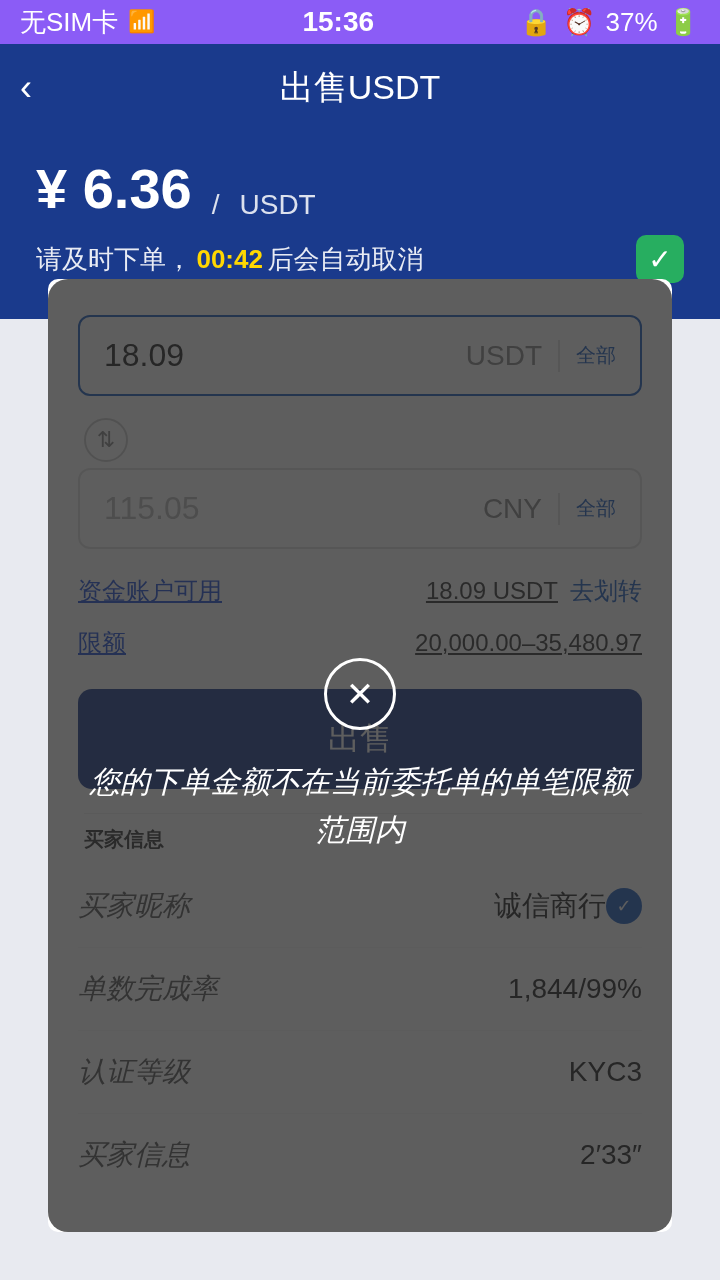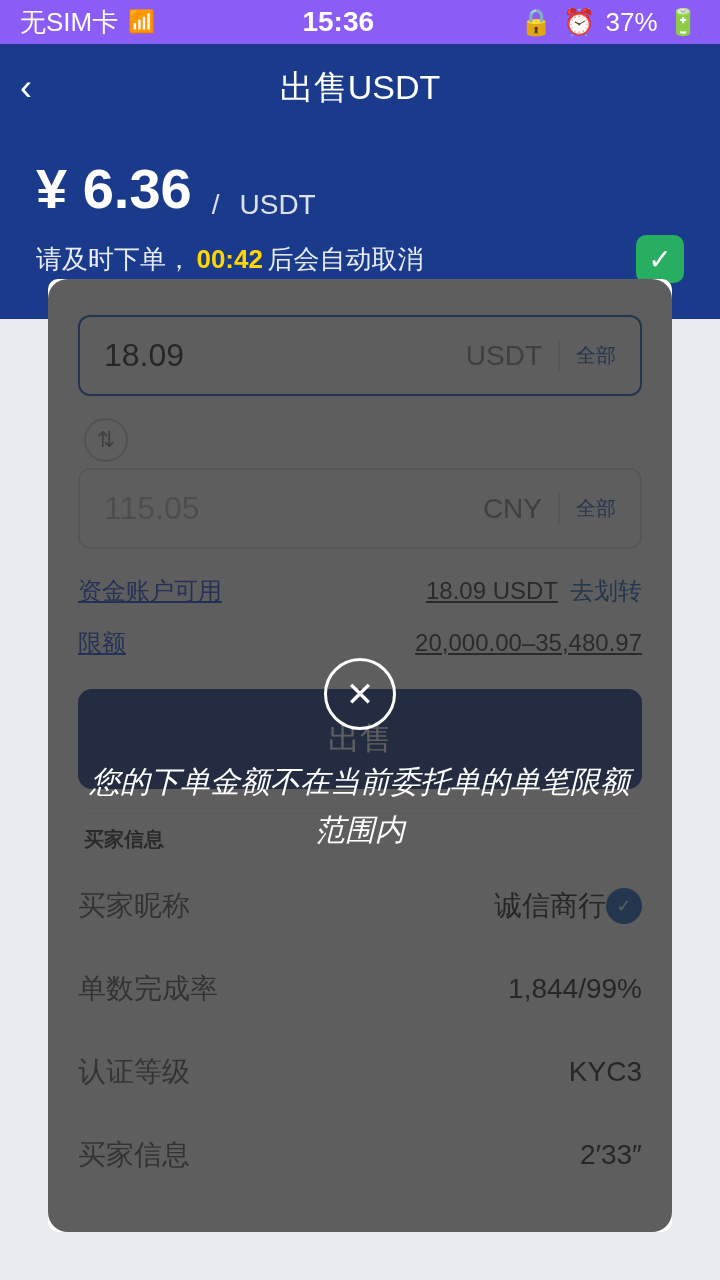"买家昵称" .detail-label { font-style: none -> italic }
